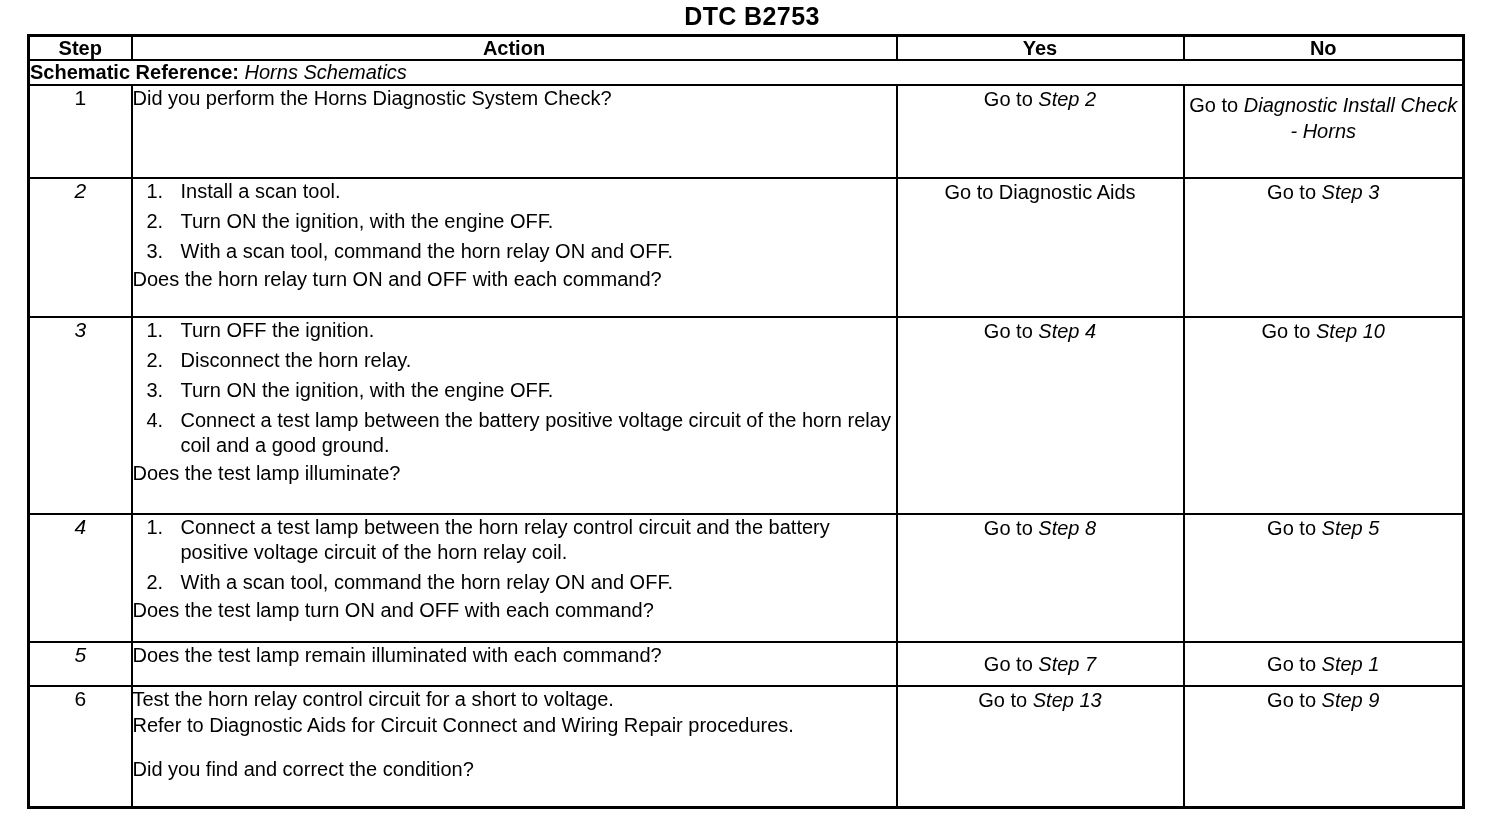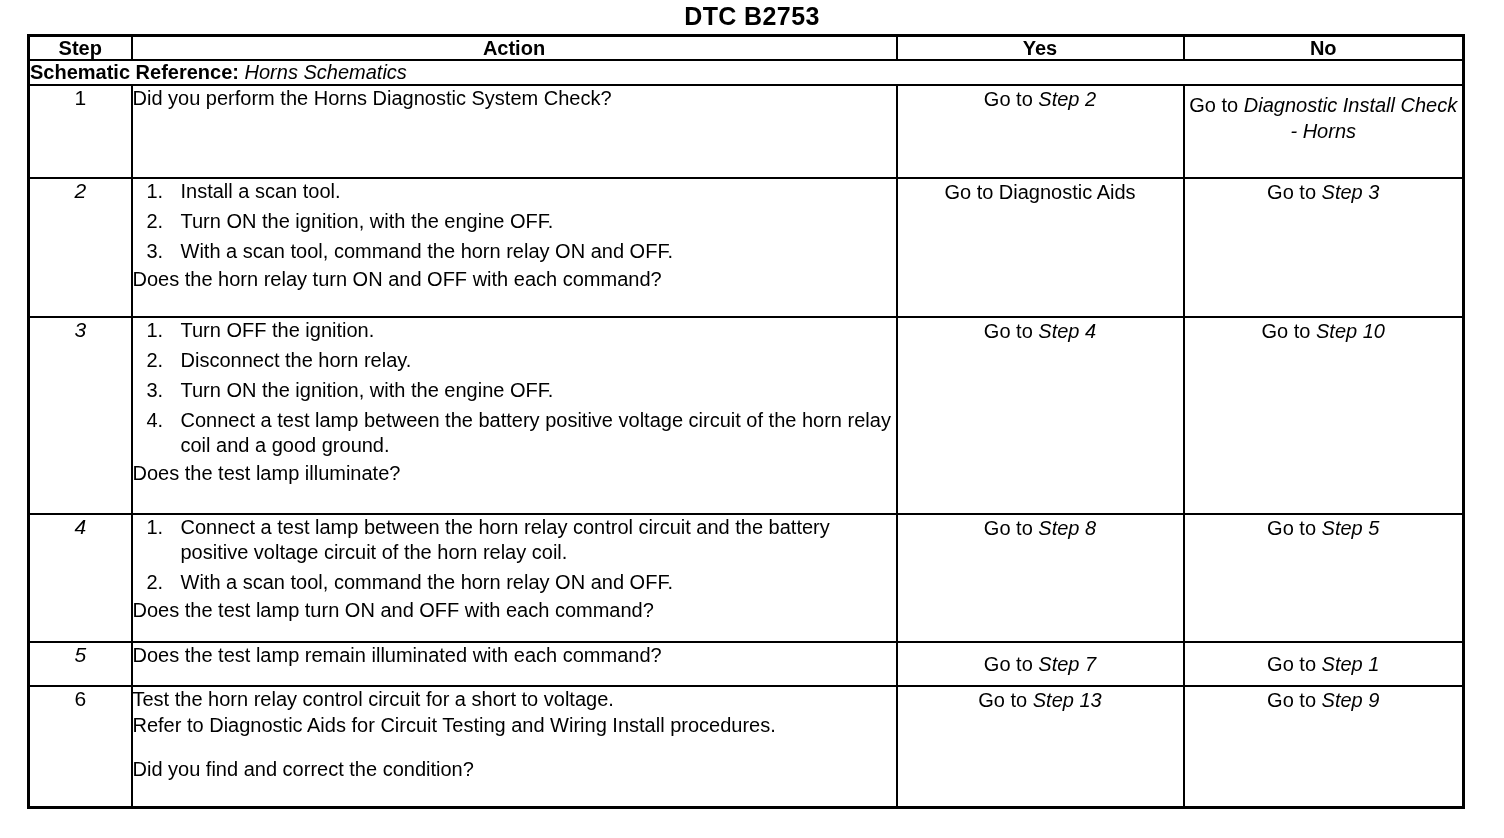"Refer to Diagnostic Aids for" div.act-line { text: Testing and Wiring Install -> Connect and Wiring Repair }
